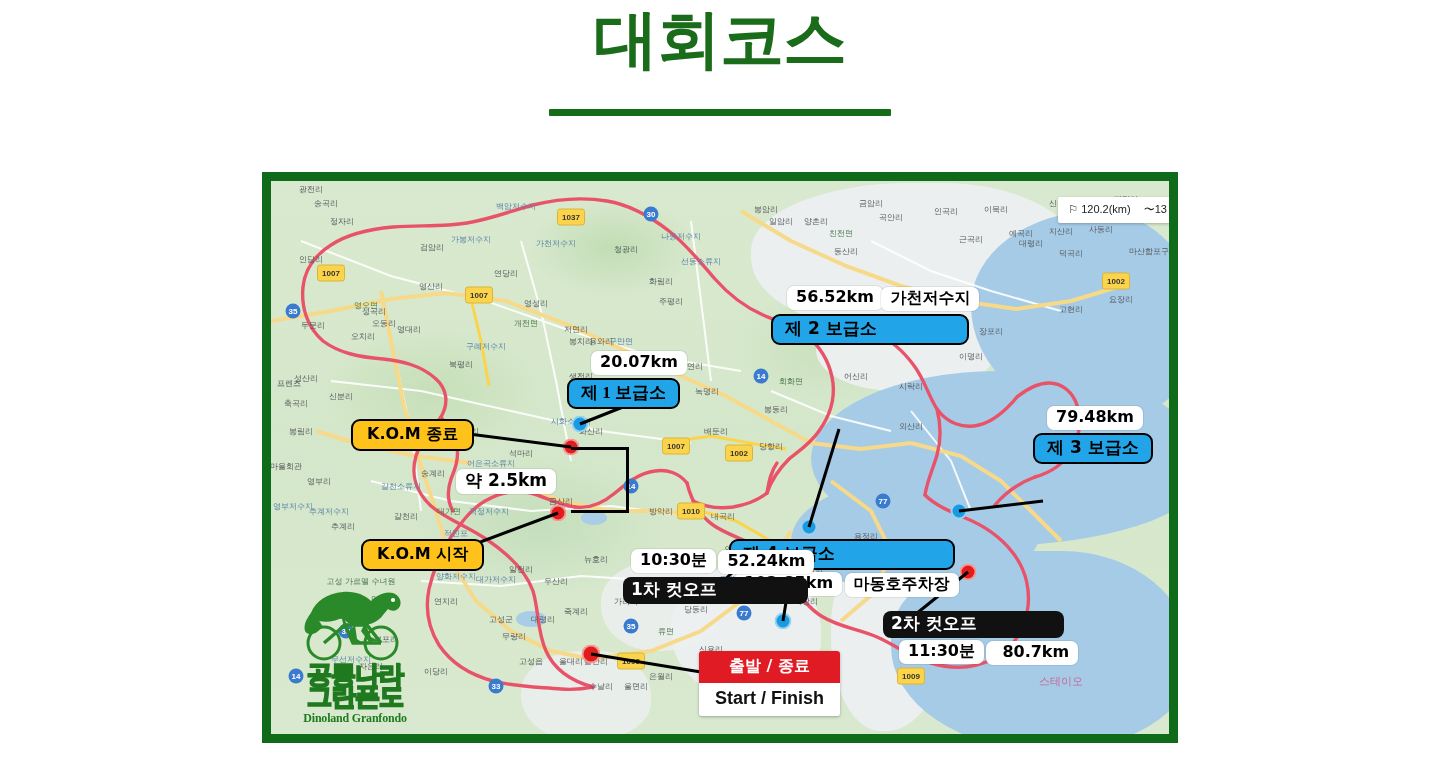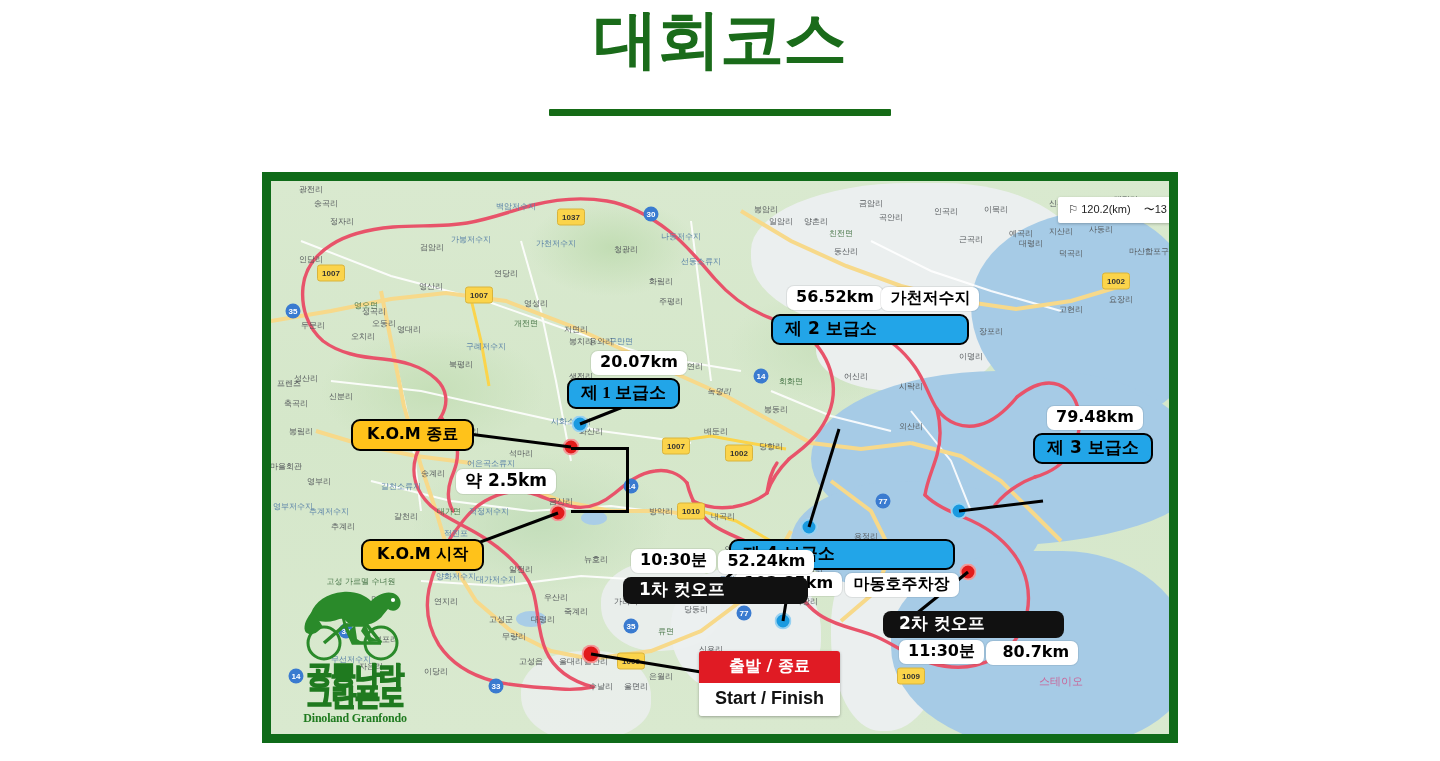"녹명리" div.pn { font-style: italic -> none; left: 448px -> 436px }
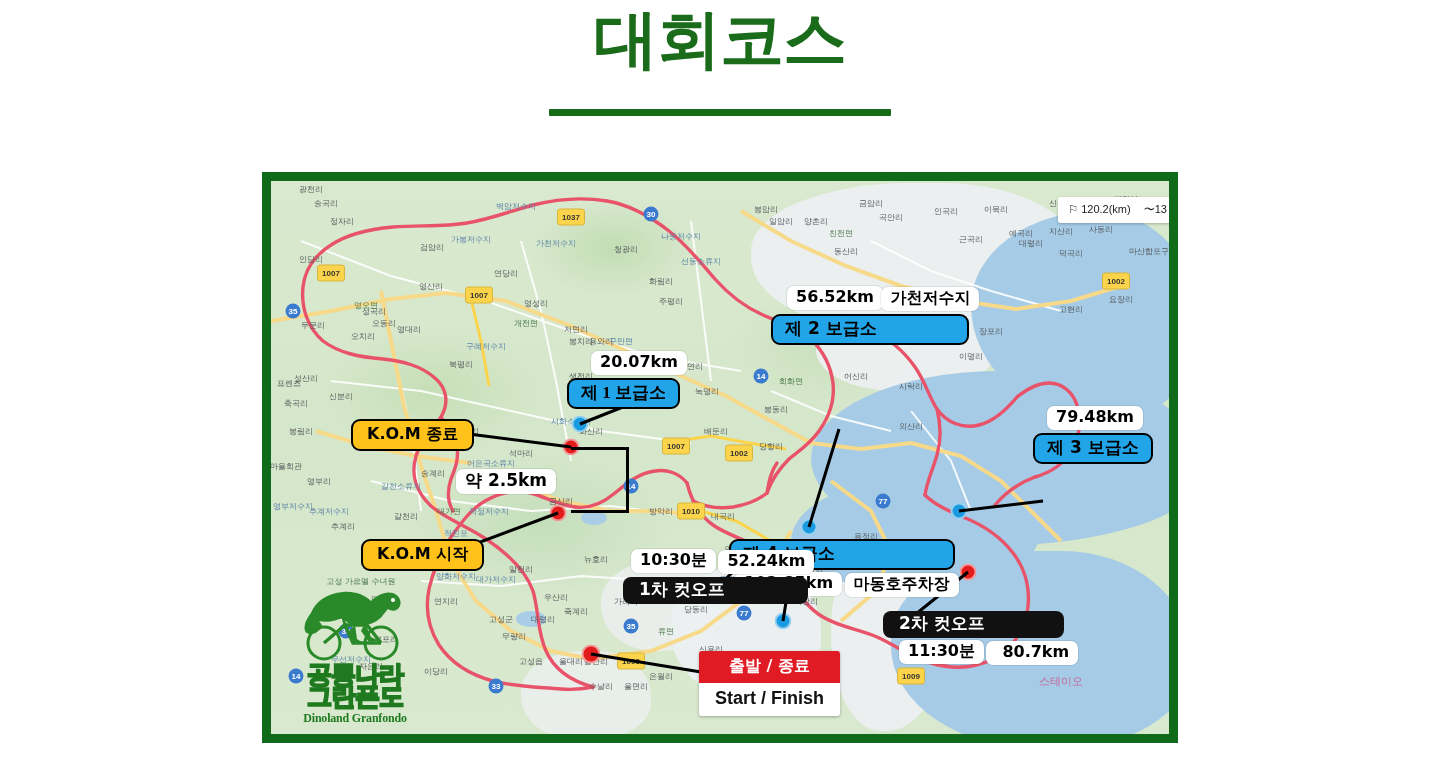"우산리" div.pn { margin-top: 16px -> none }
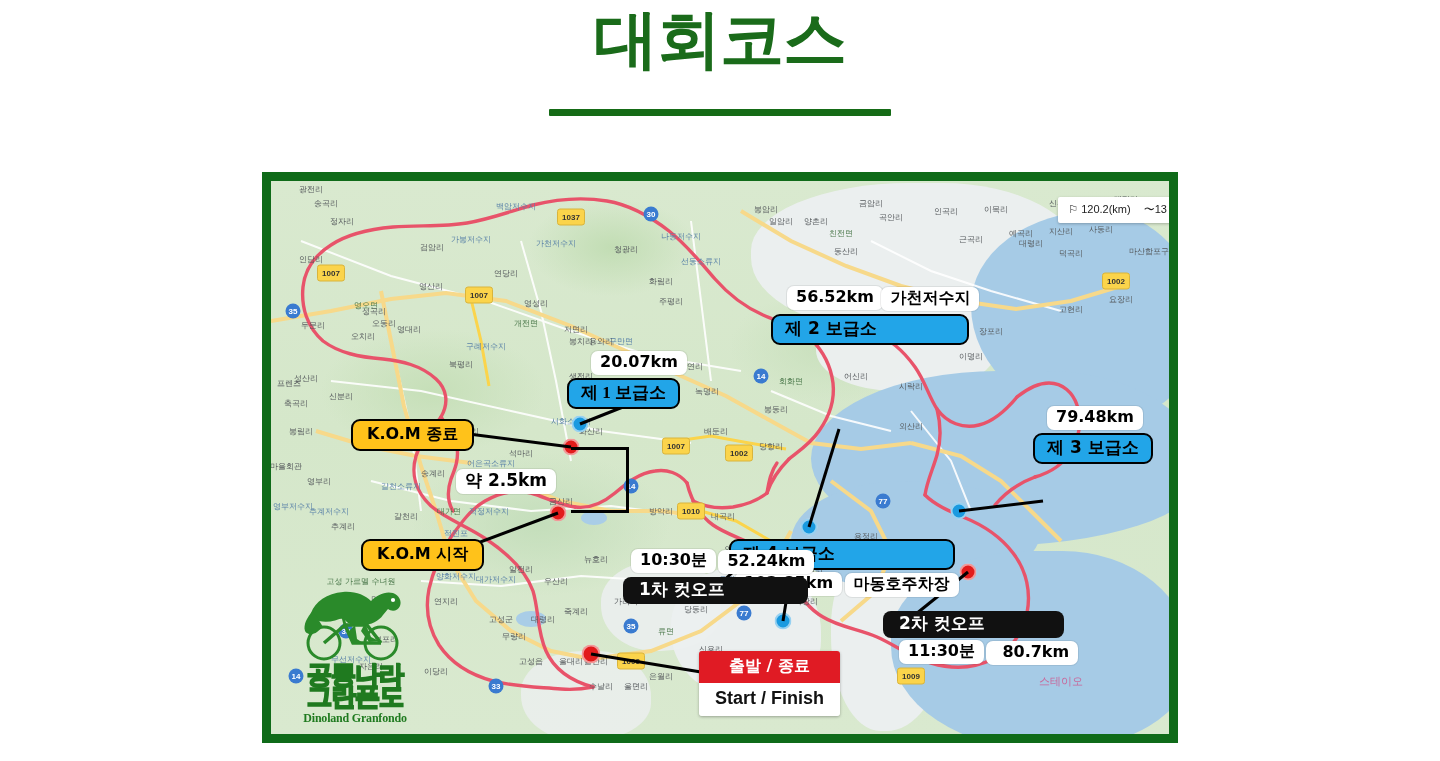"1차 컷오프" .lbl-black { padding: 4px 12px 5px 16px -> 4px 12px 5px 8px }
